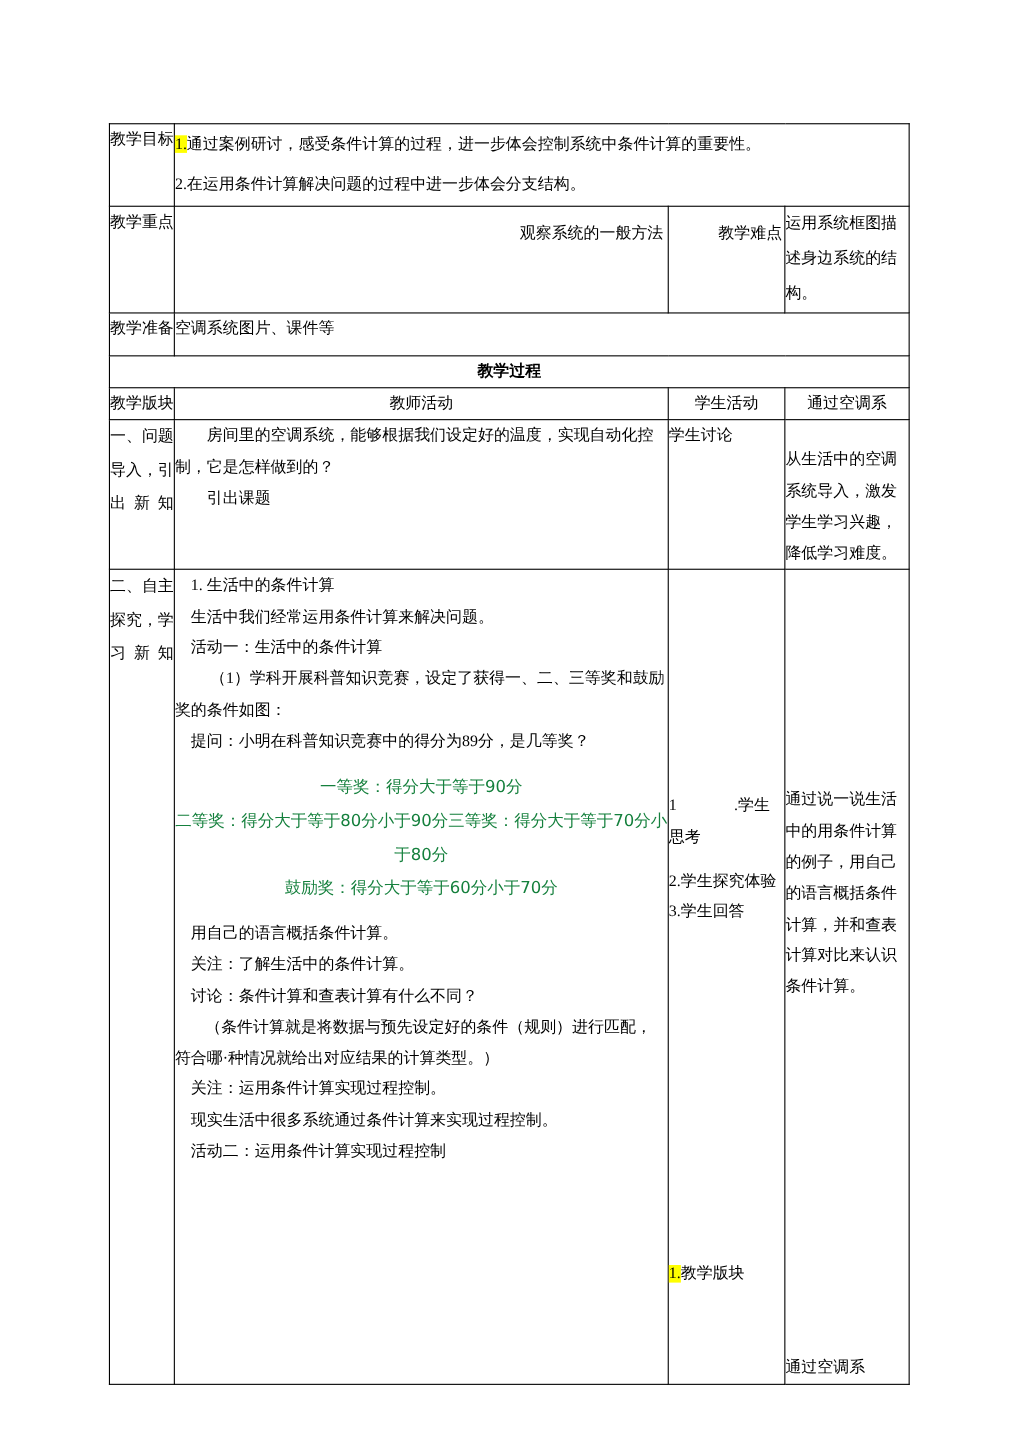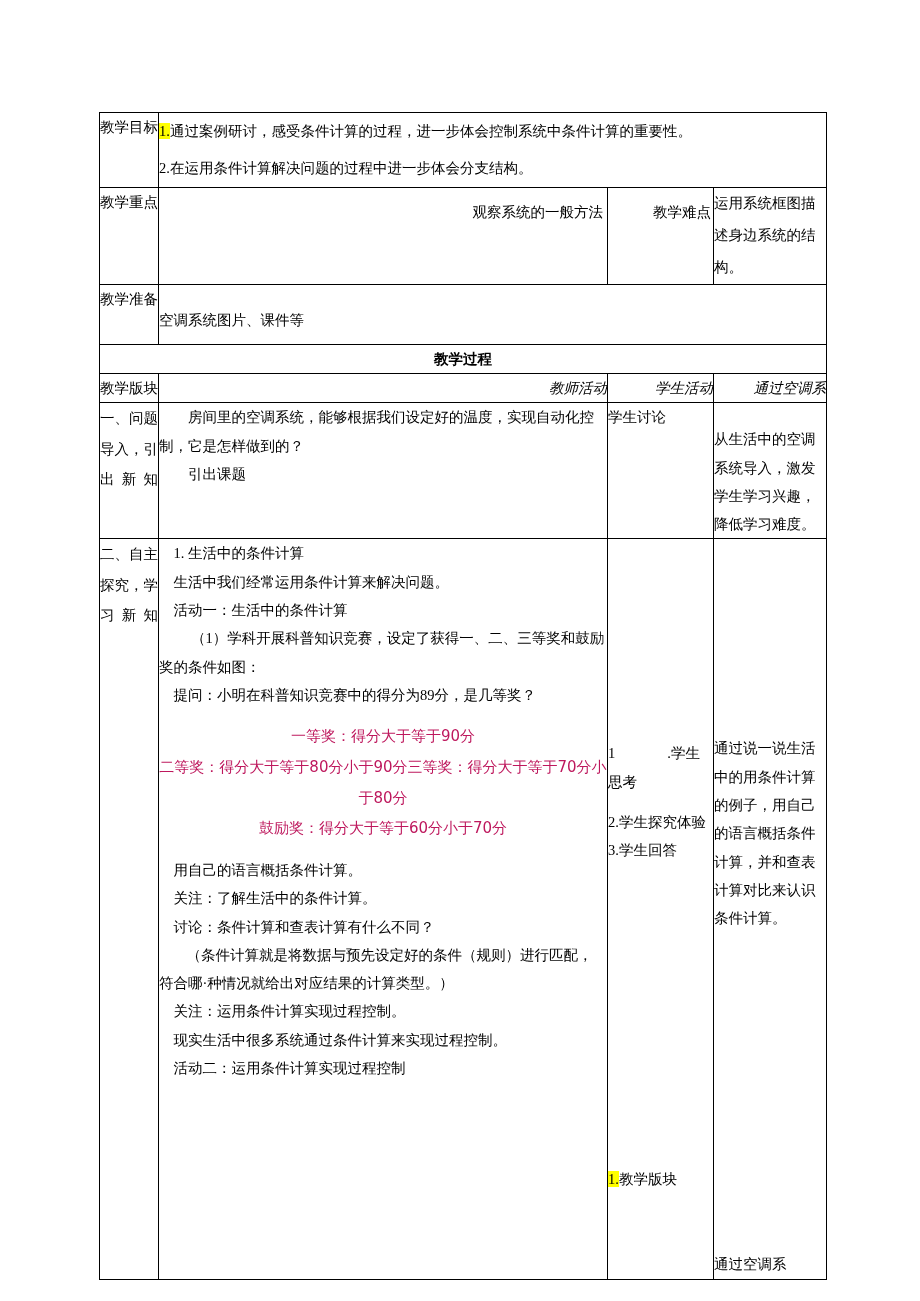"空调系统图片、课件等" td.cell-pad { padding-top: 21px -> 0 }
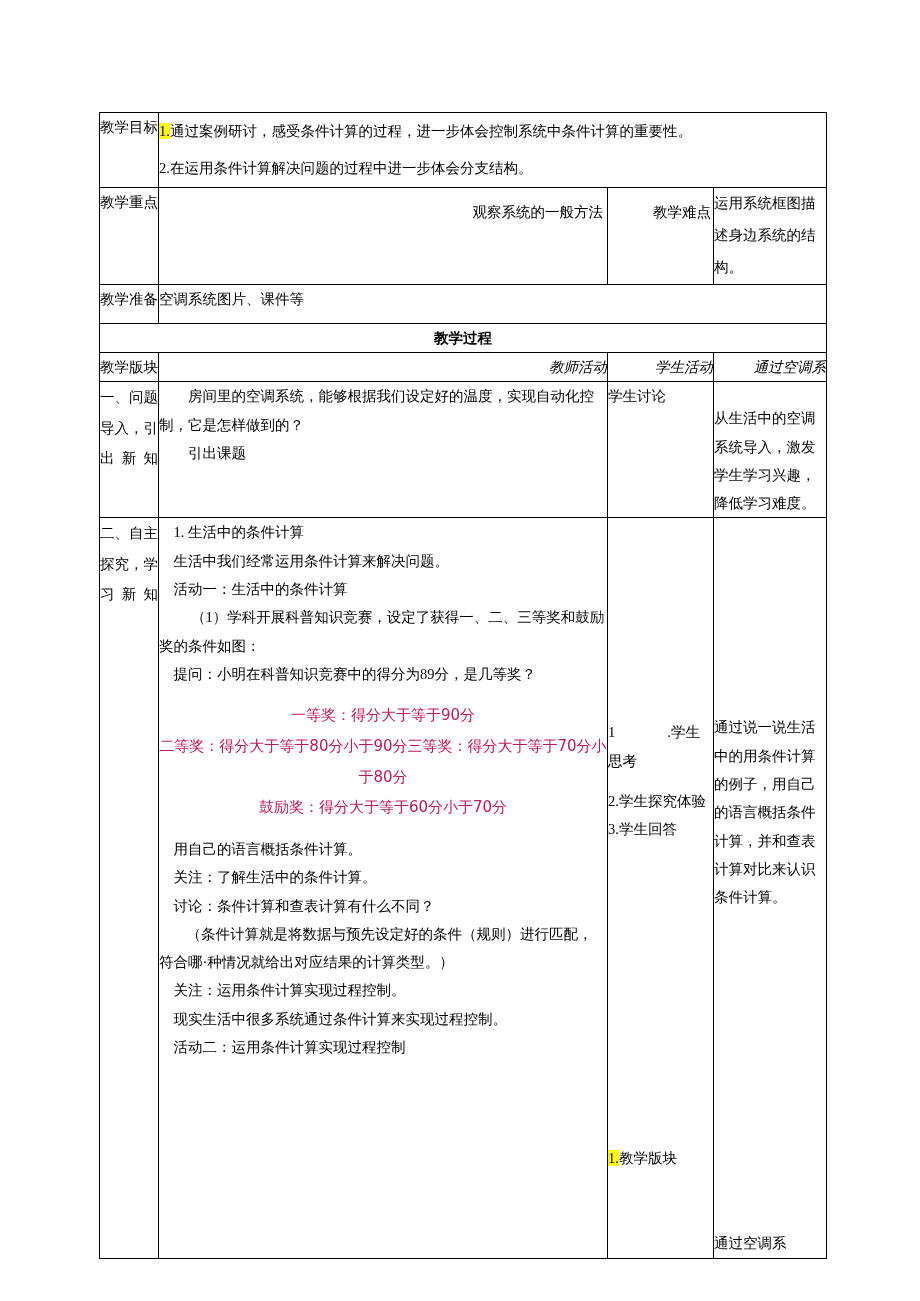"教师活动" .colhead { font-style: italic -> none; text-align: right -> center }
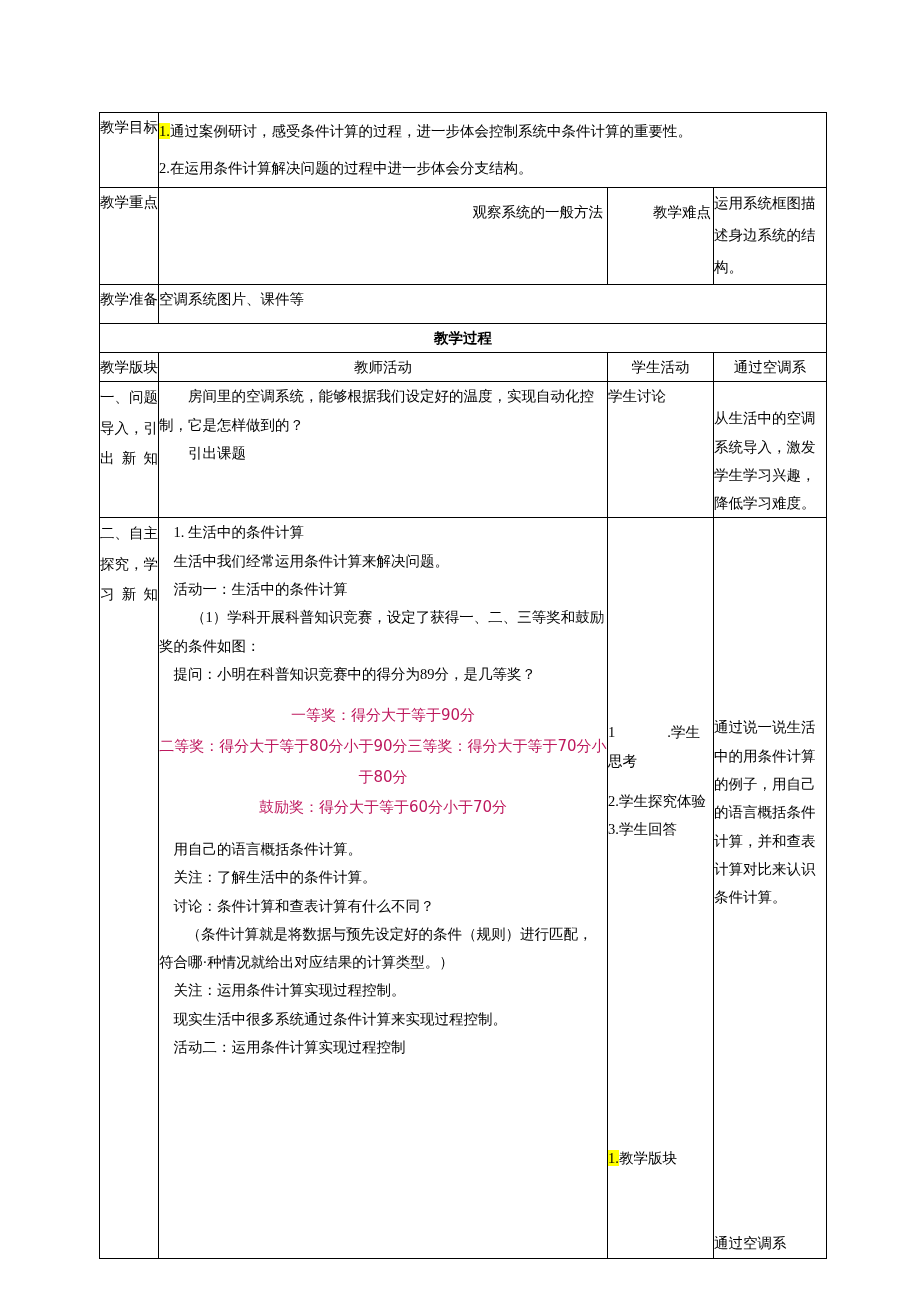"一等奖：得分大于等于90分" .award { color: #be185d -> #15803d }
